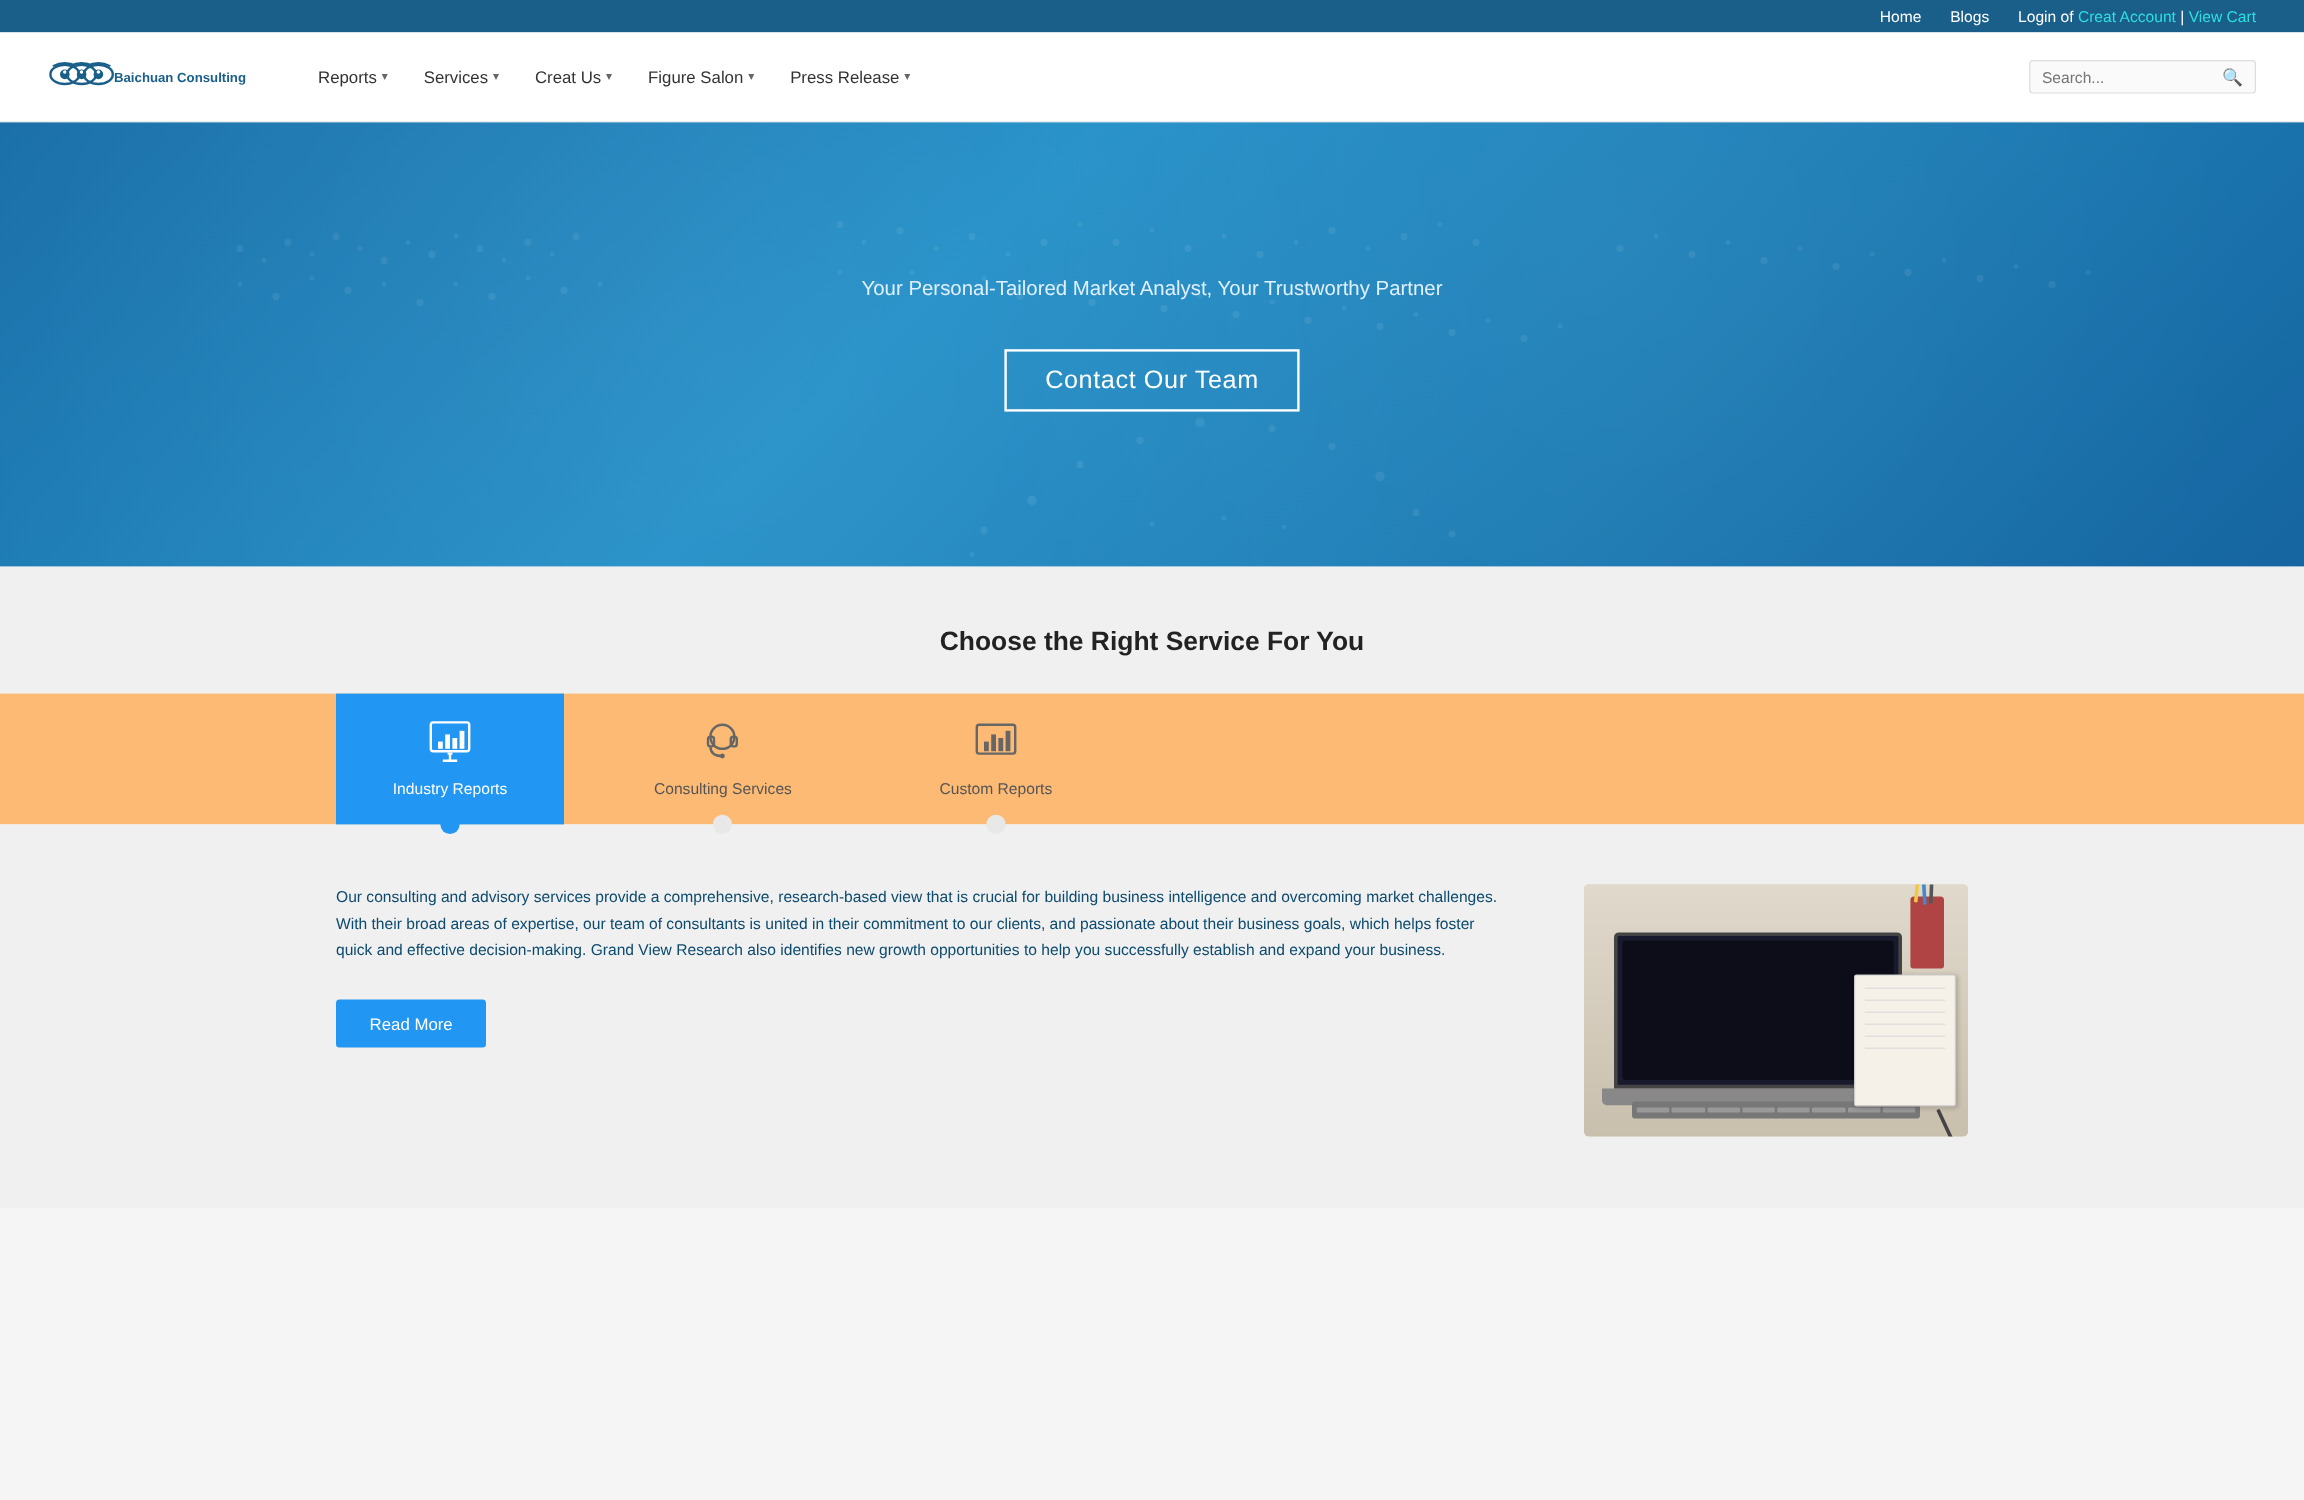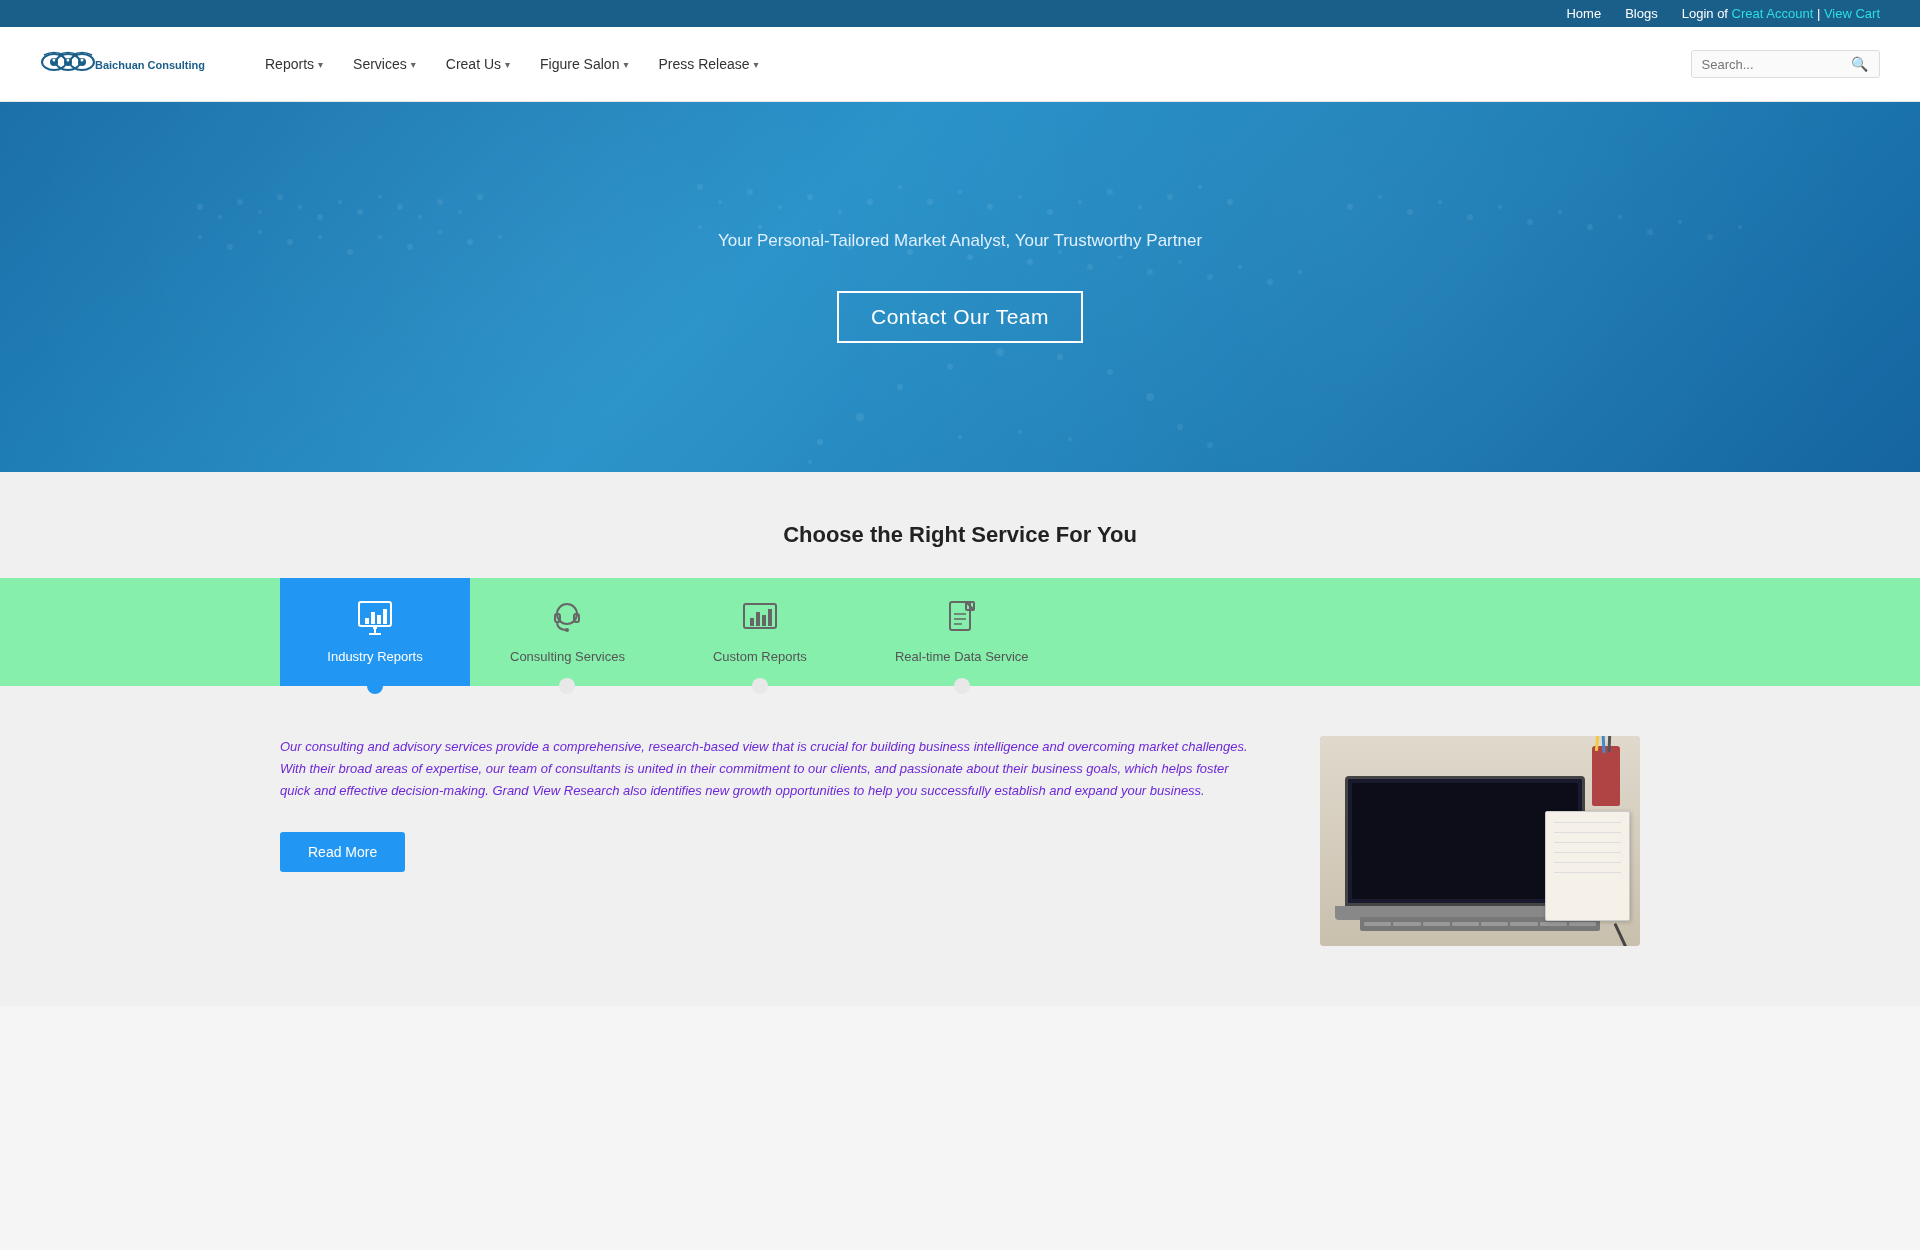"Industry Reports" .service-tabs { background: #86efac -> #fdba74; gap: none -> 35px }
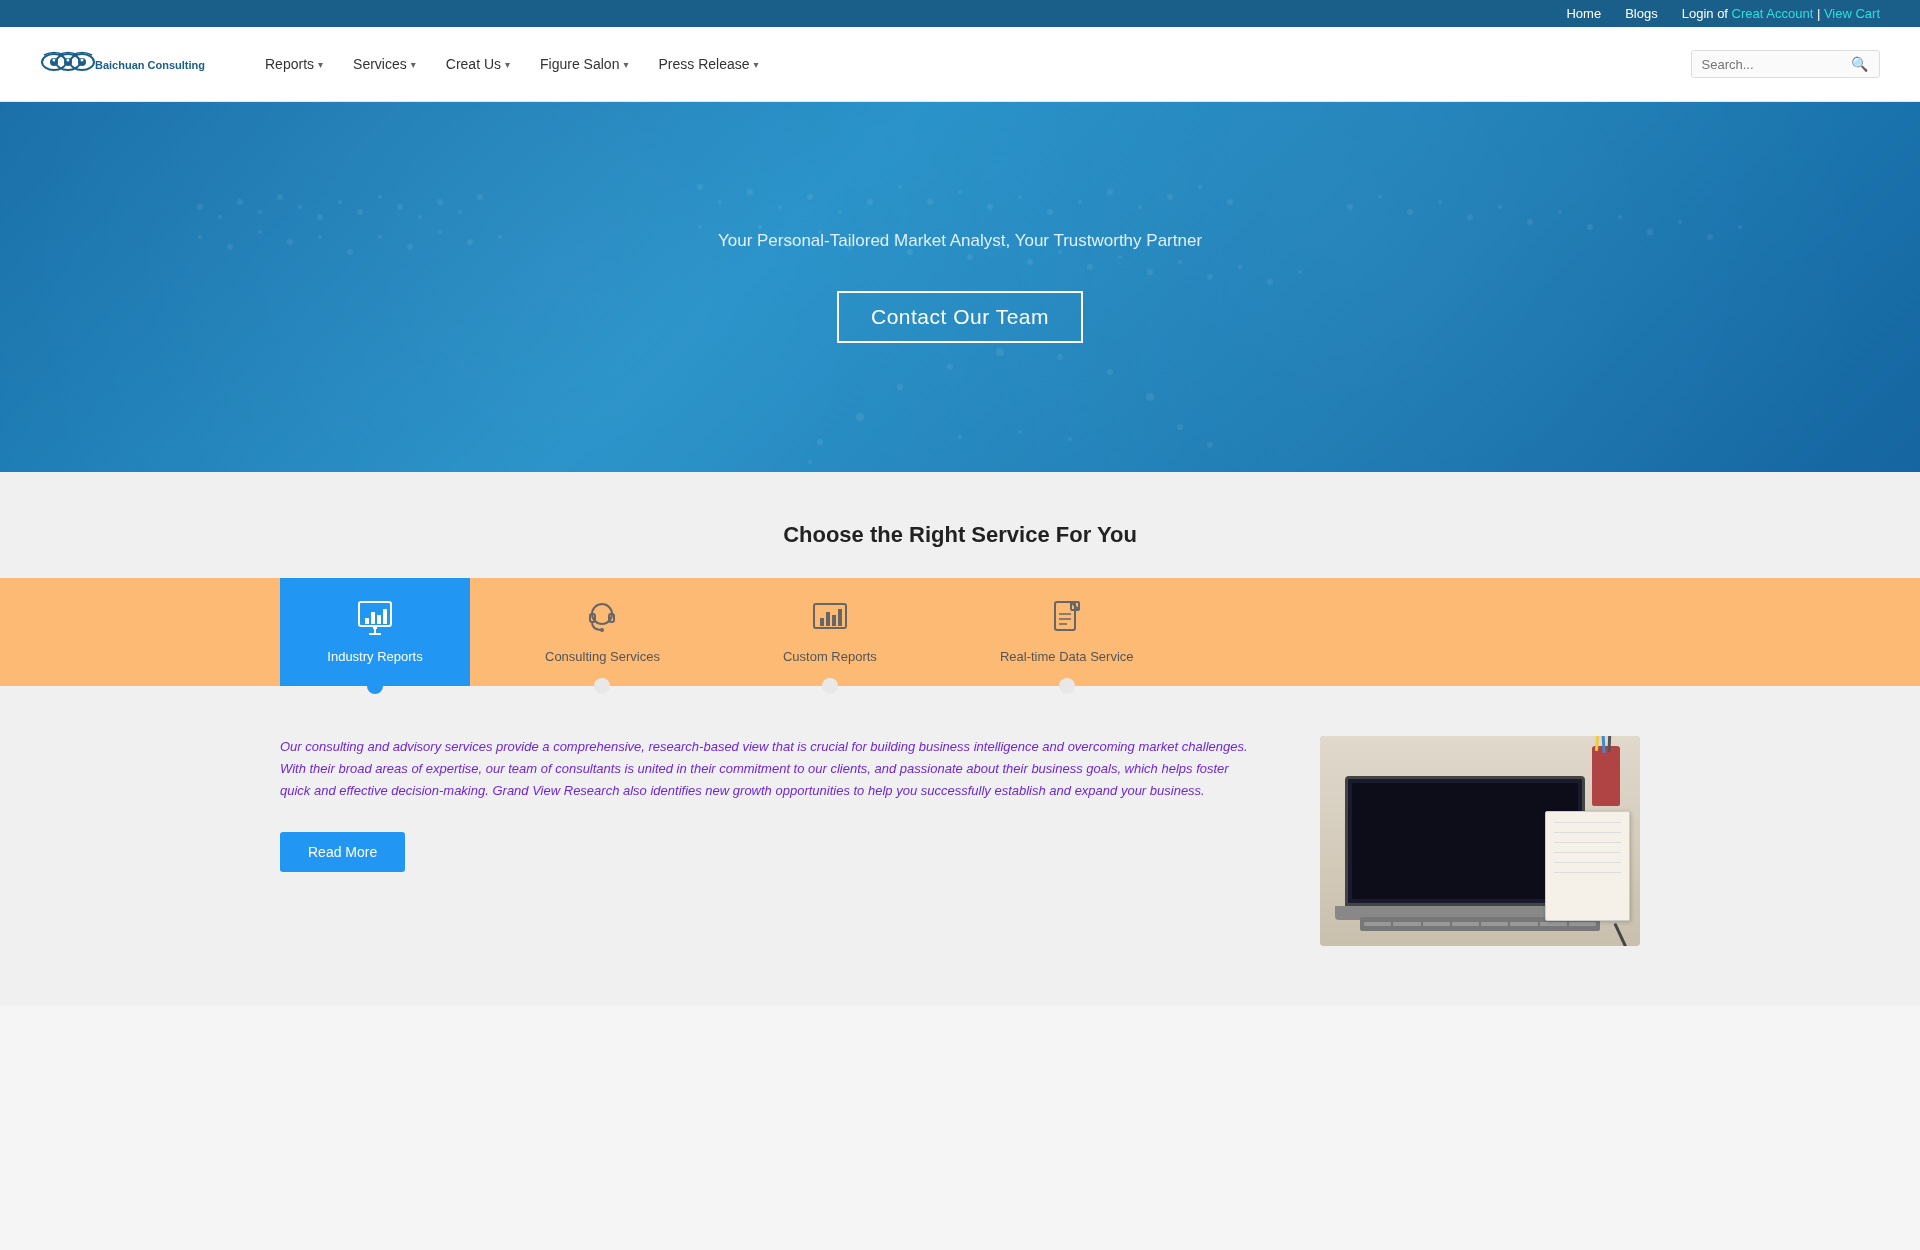"Real-time Data Service" div.tab-item { html: <div> <div> <svg> <rect></rect> <path></path> <rect></rect> <line></line> <line></line> <line></line> </svg> </div> <span>Real-time Data Service</span> <div></div> </div> -> none }
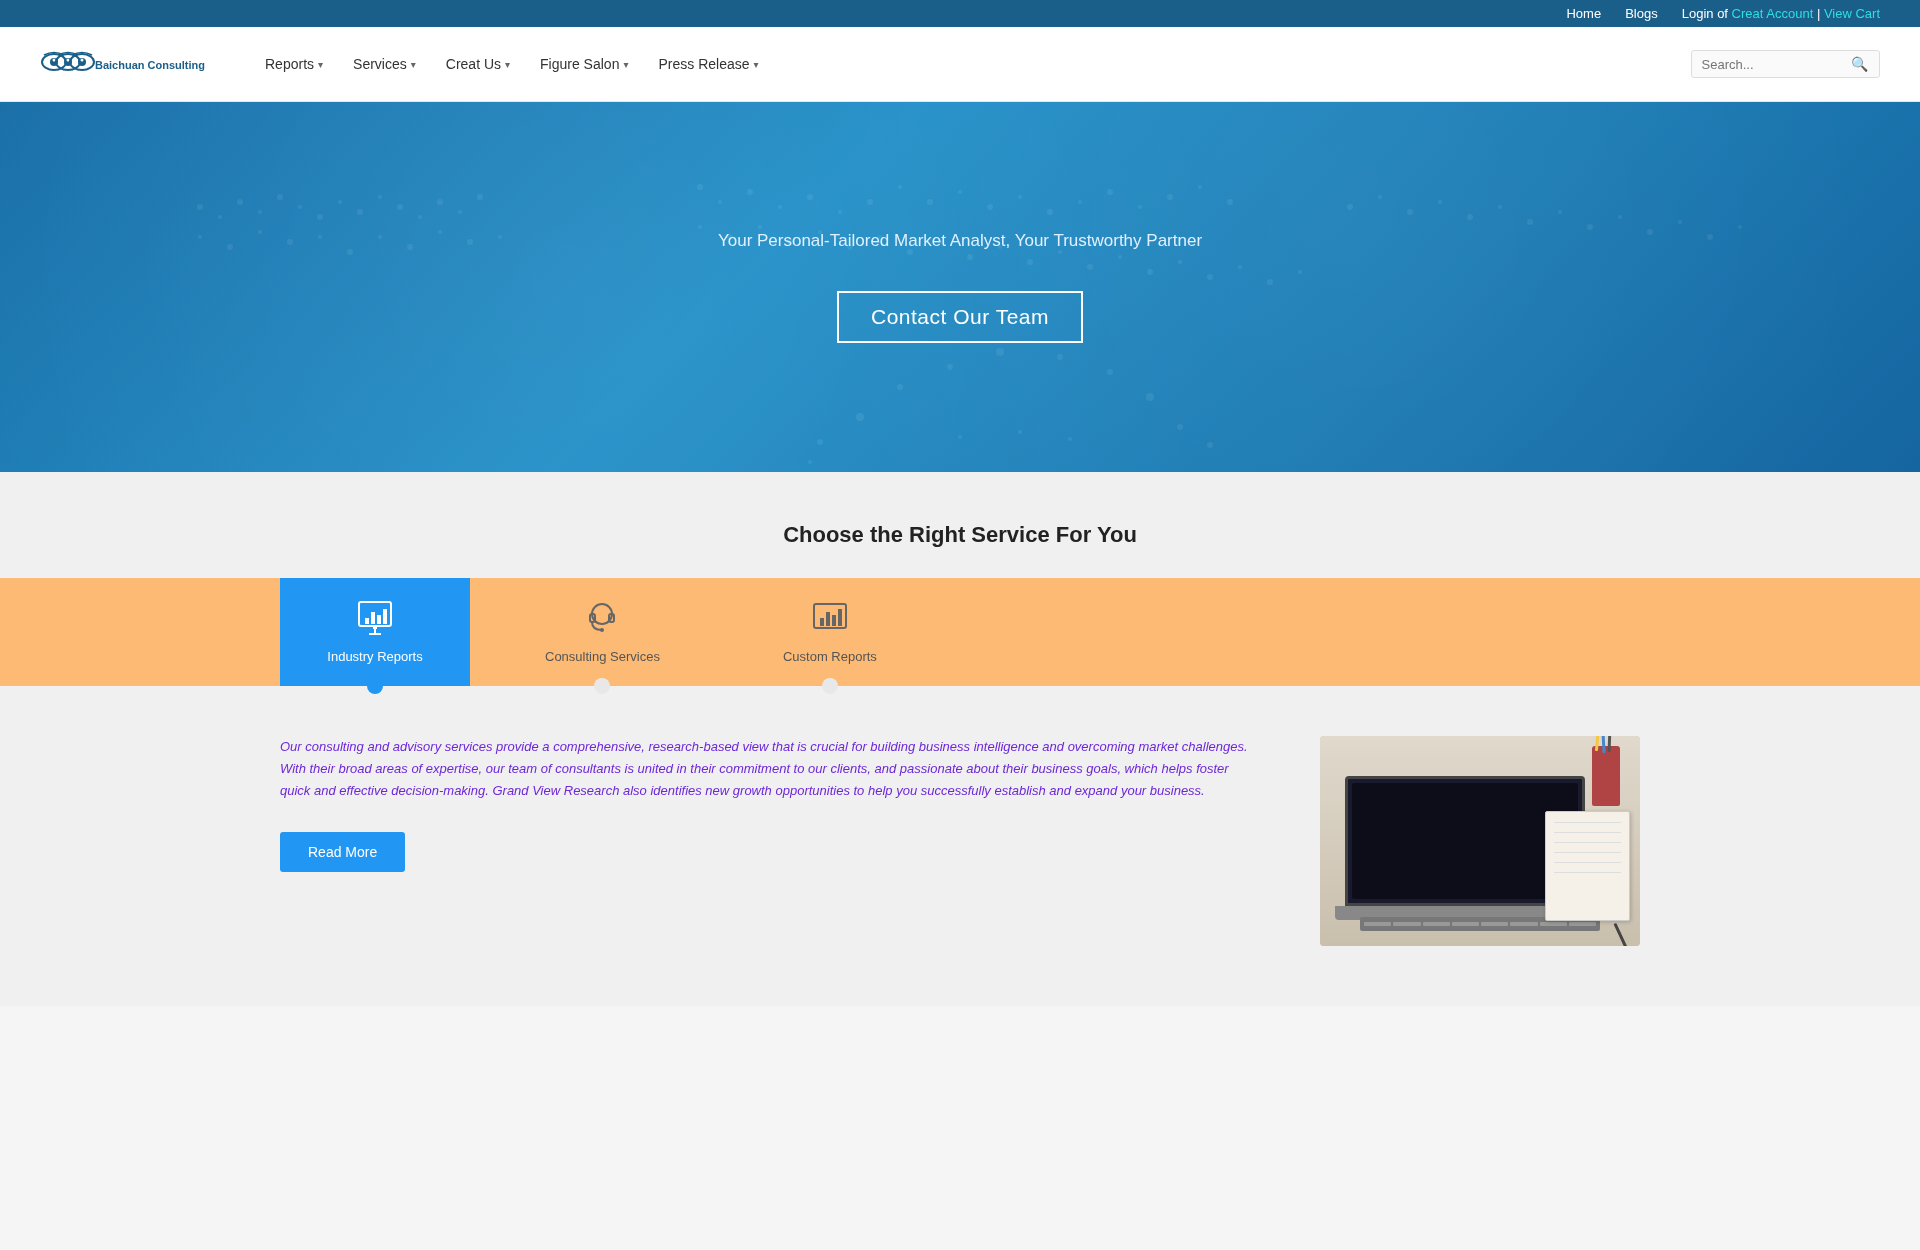"Our consulting and advisory services" .content-body { color: #6d28d9 -> #0c4a6e; font-style: italic -> none }
